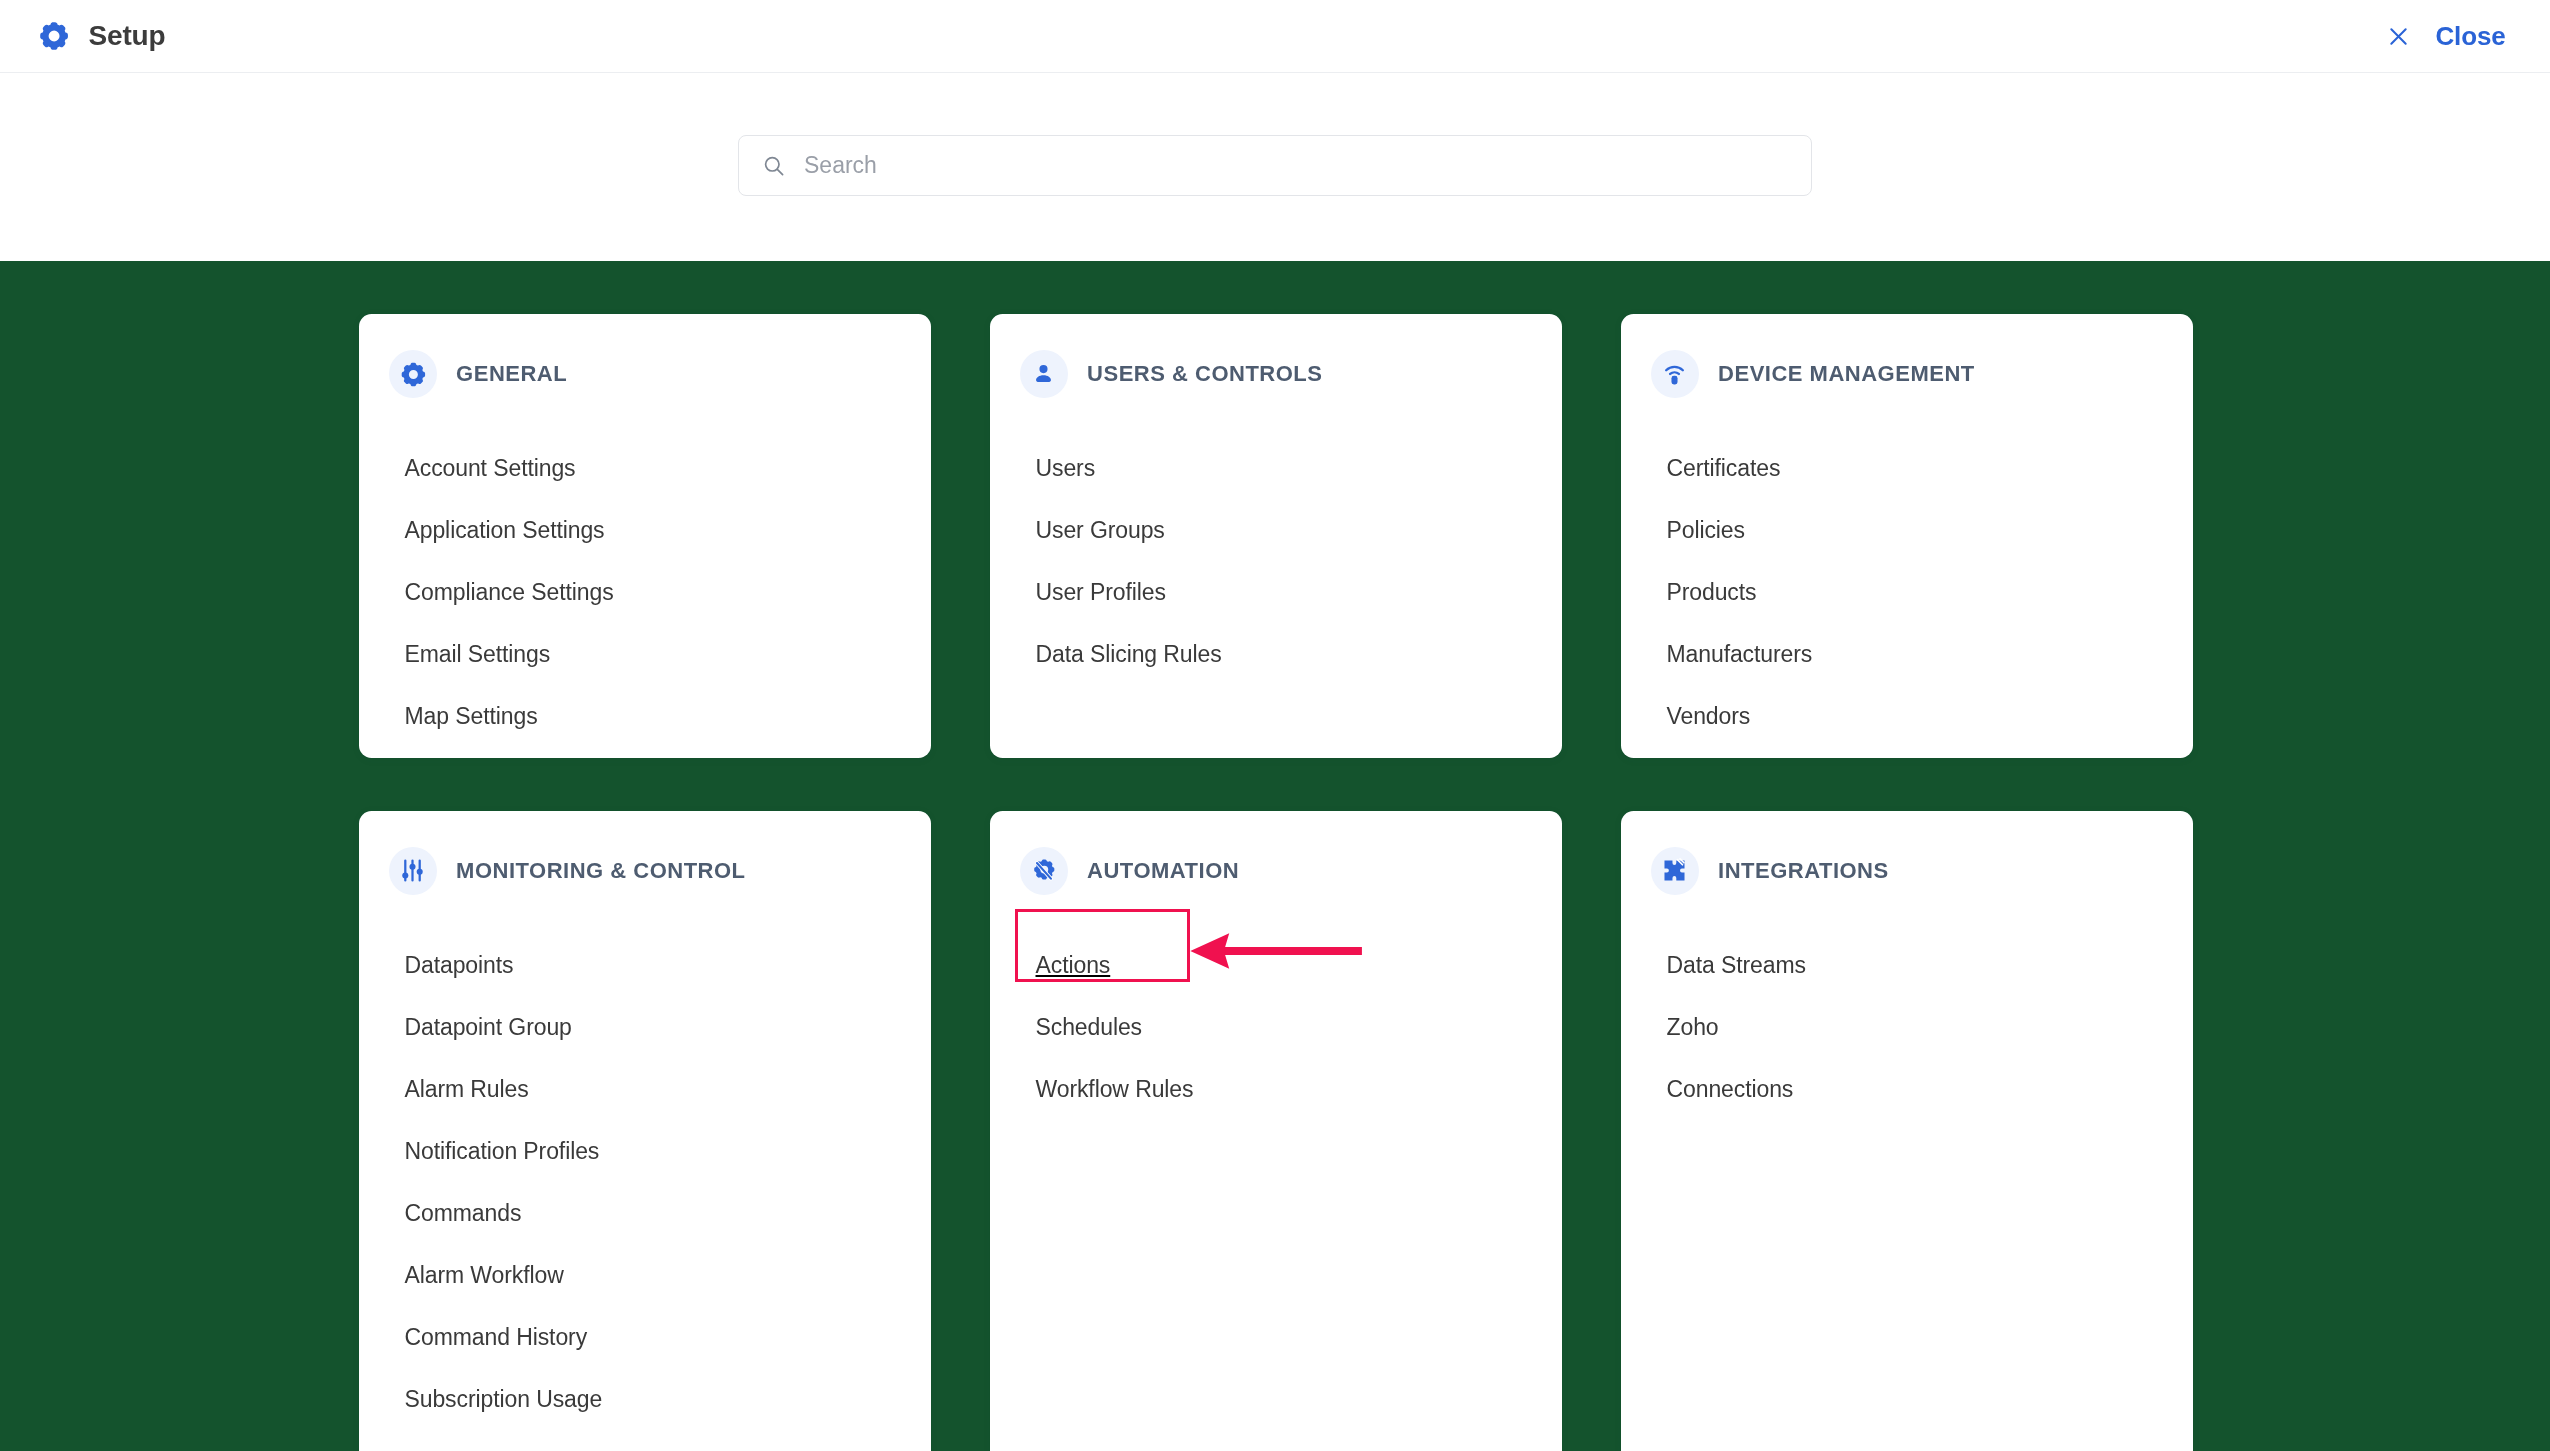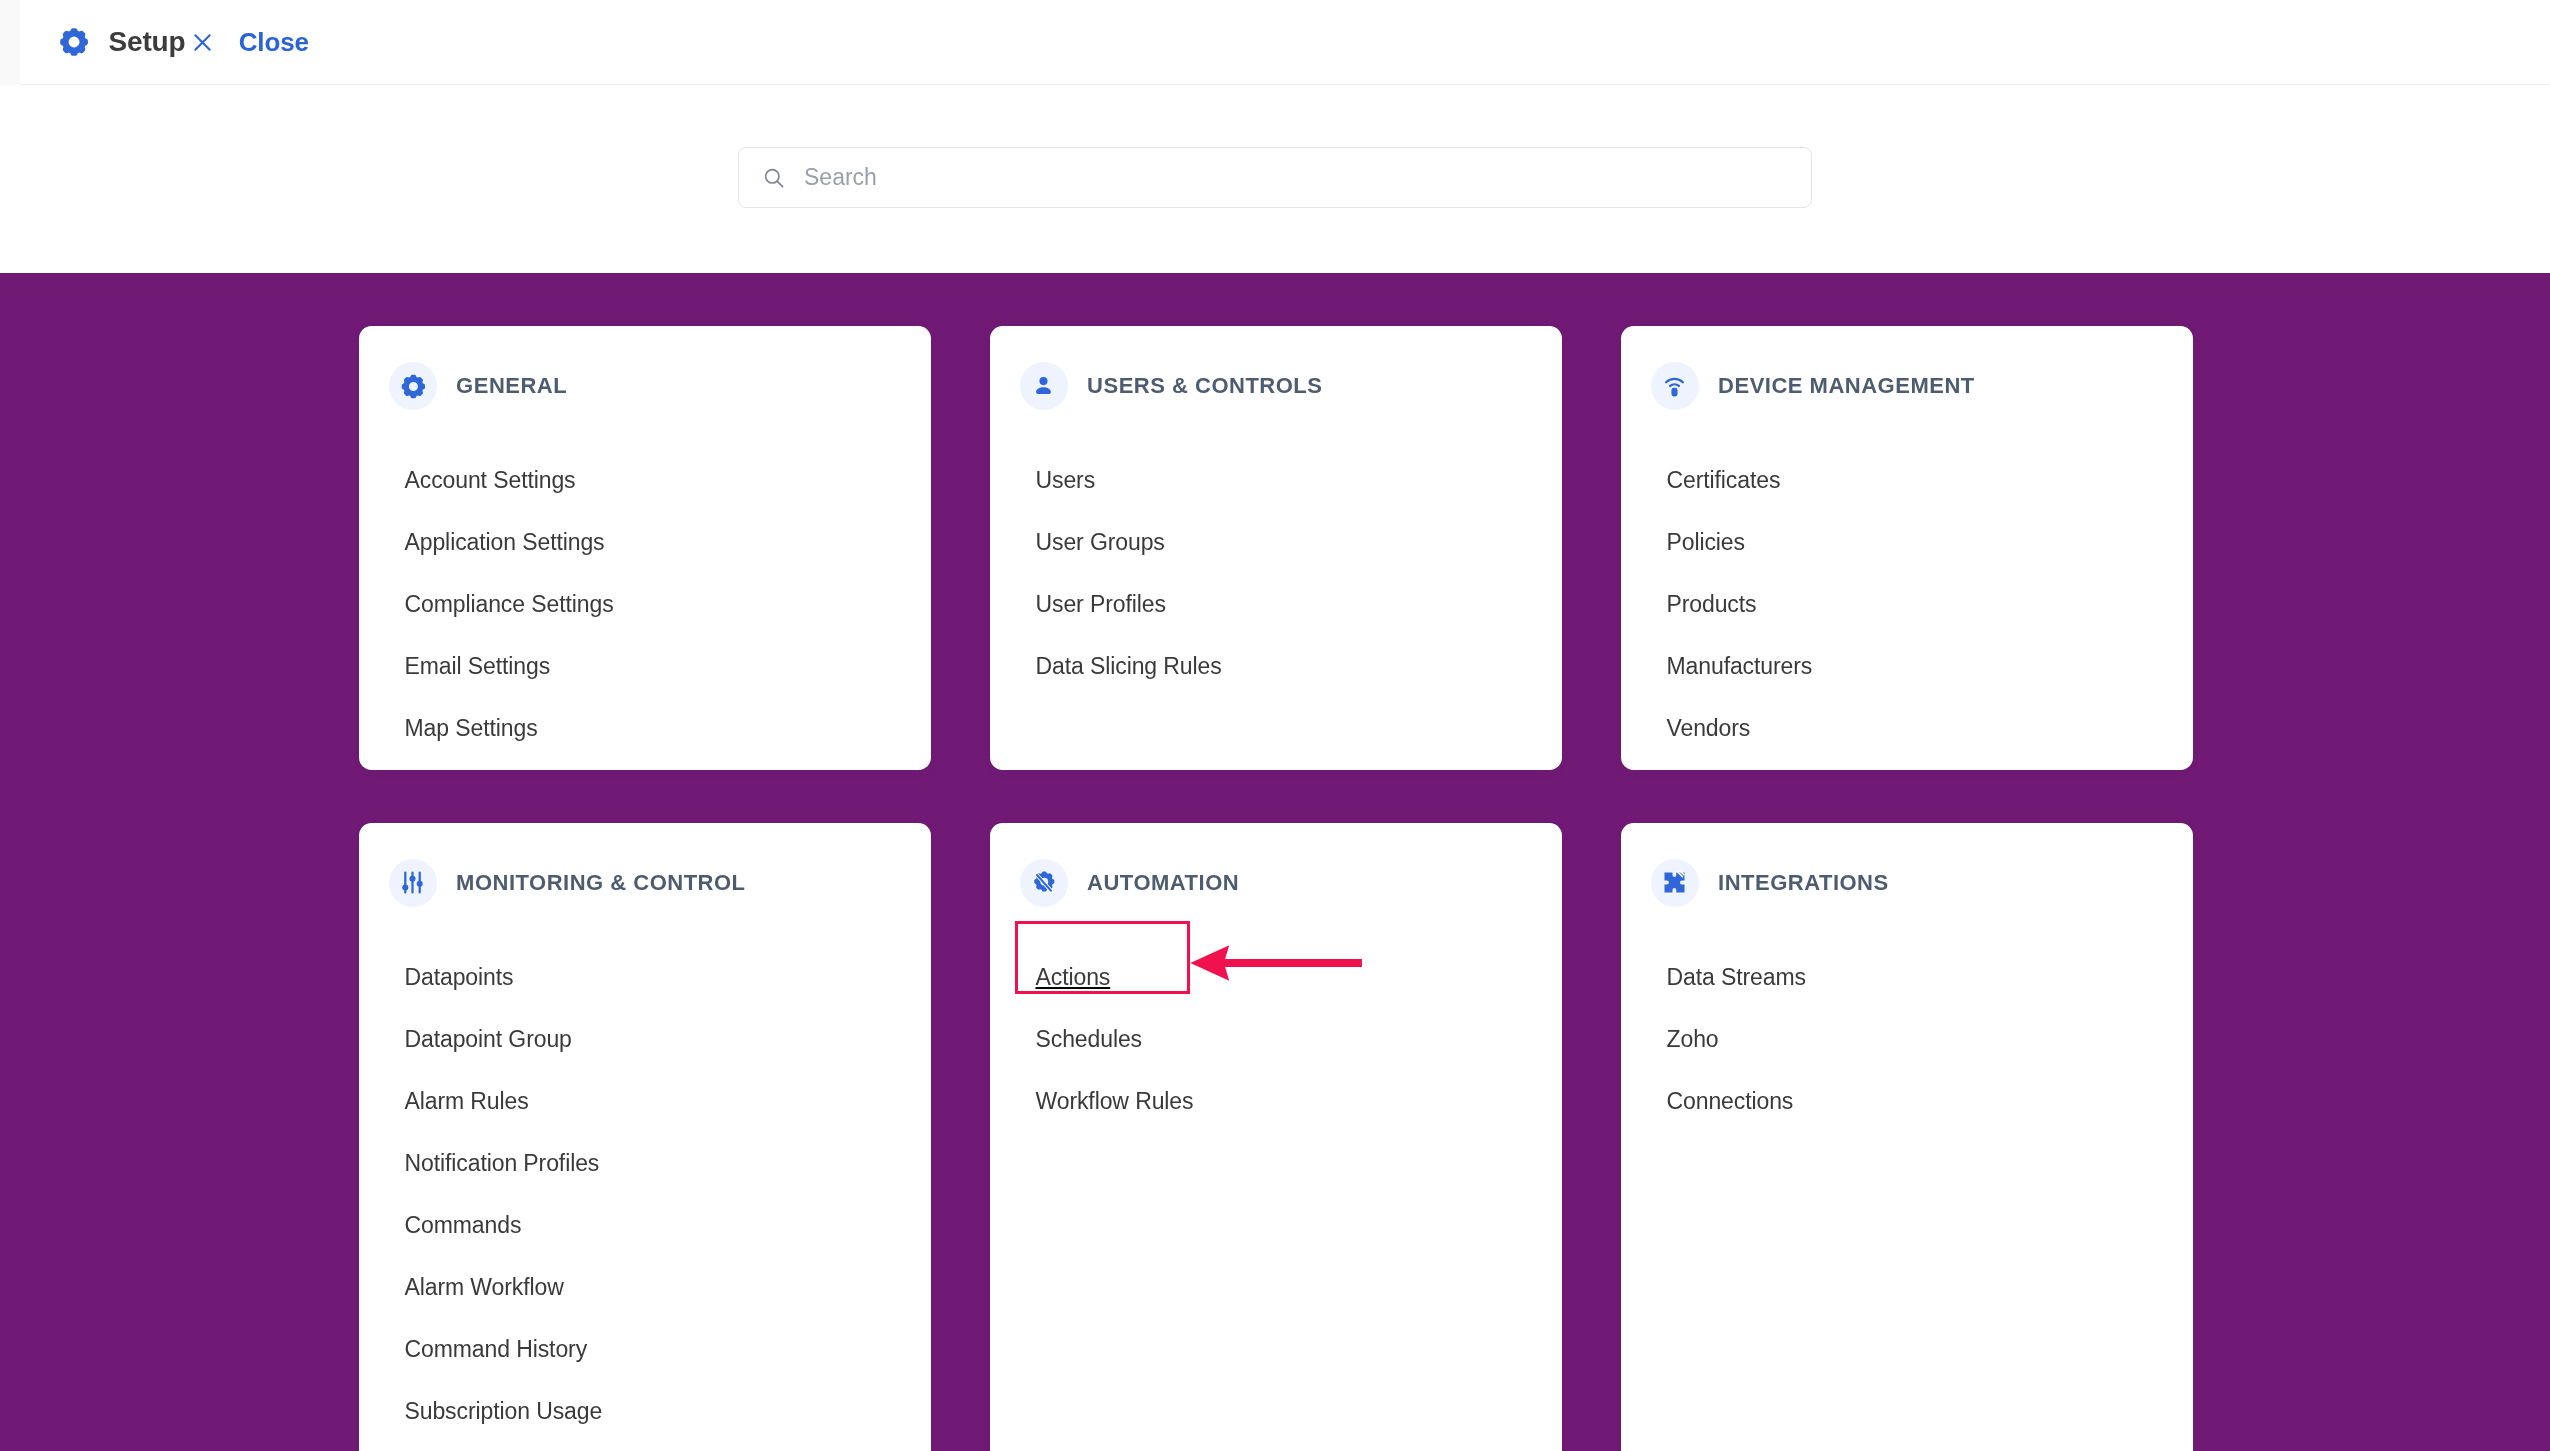"Setup" .app-header { height: 85px -> 73px; justify-content: none -> space-between; margin-left: 20px -> none }
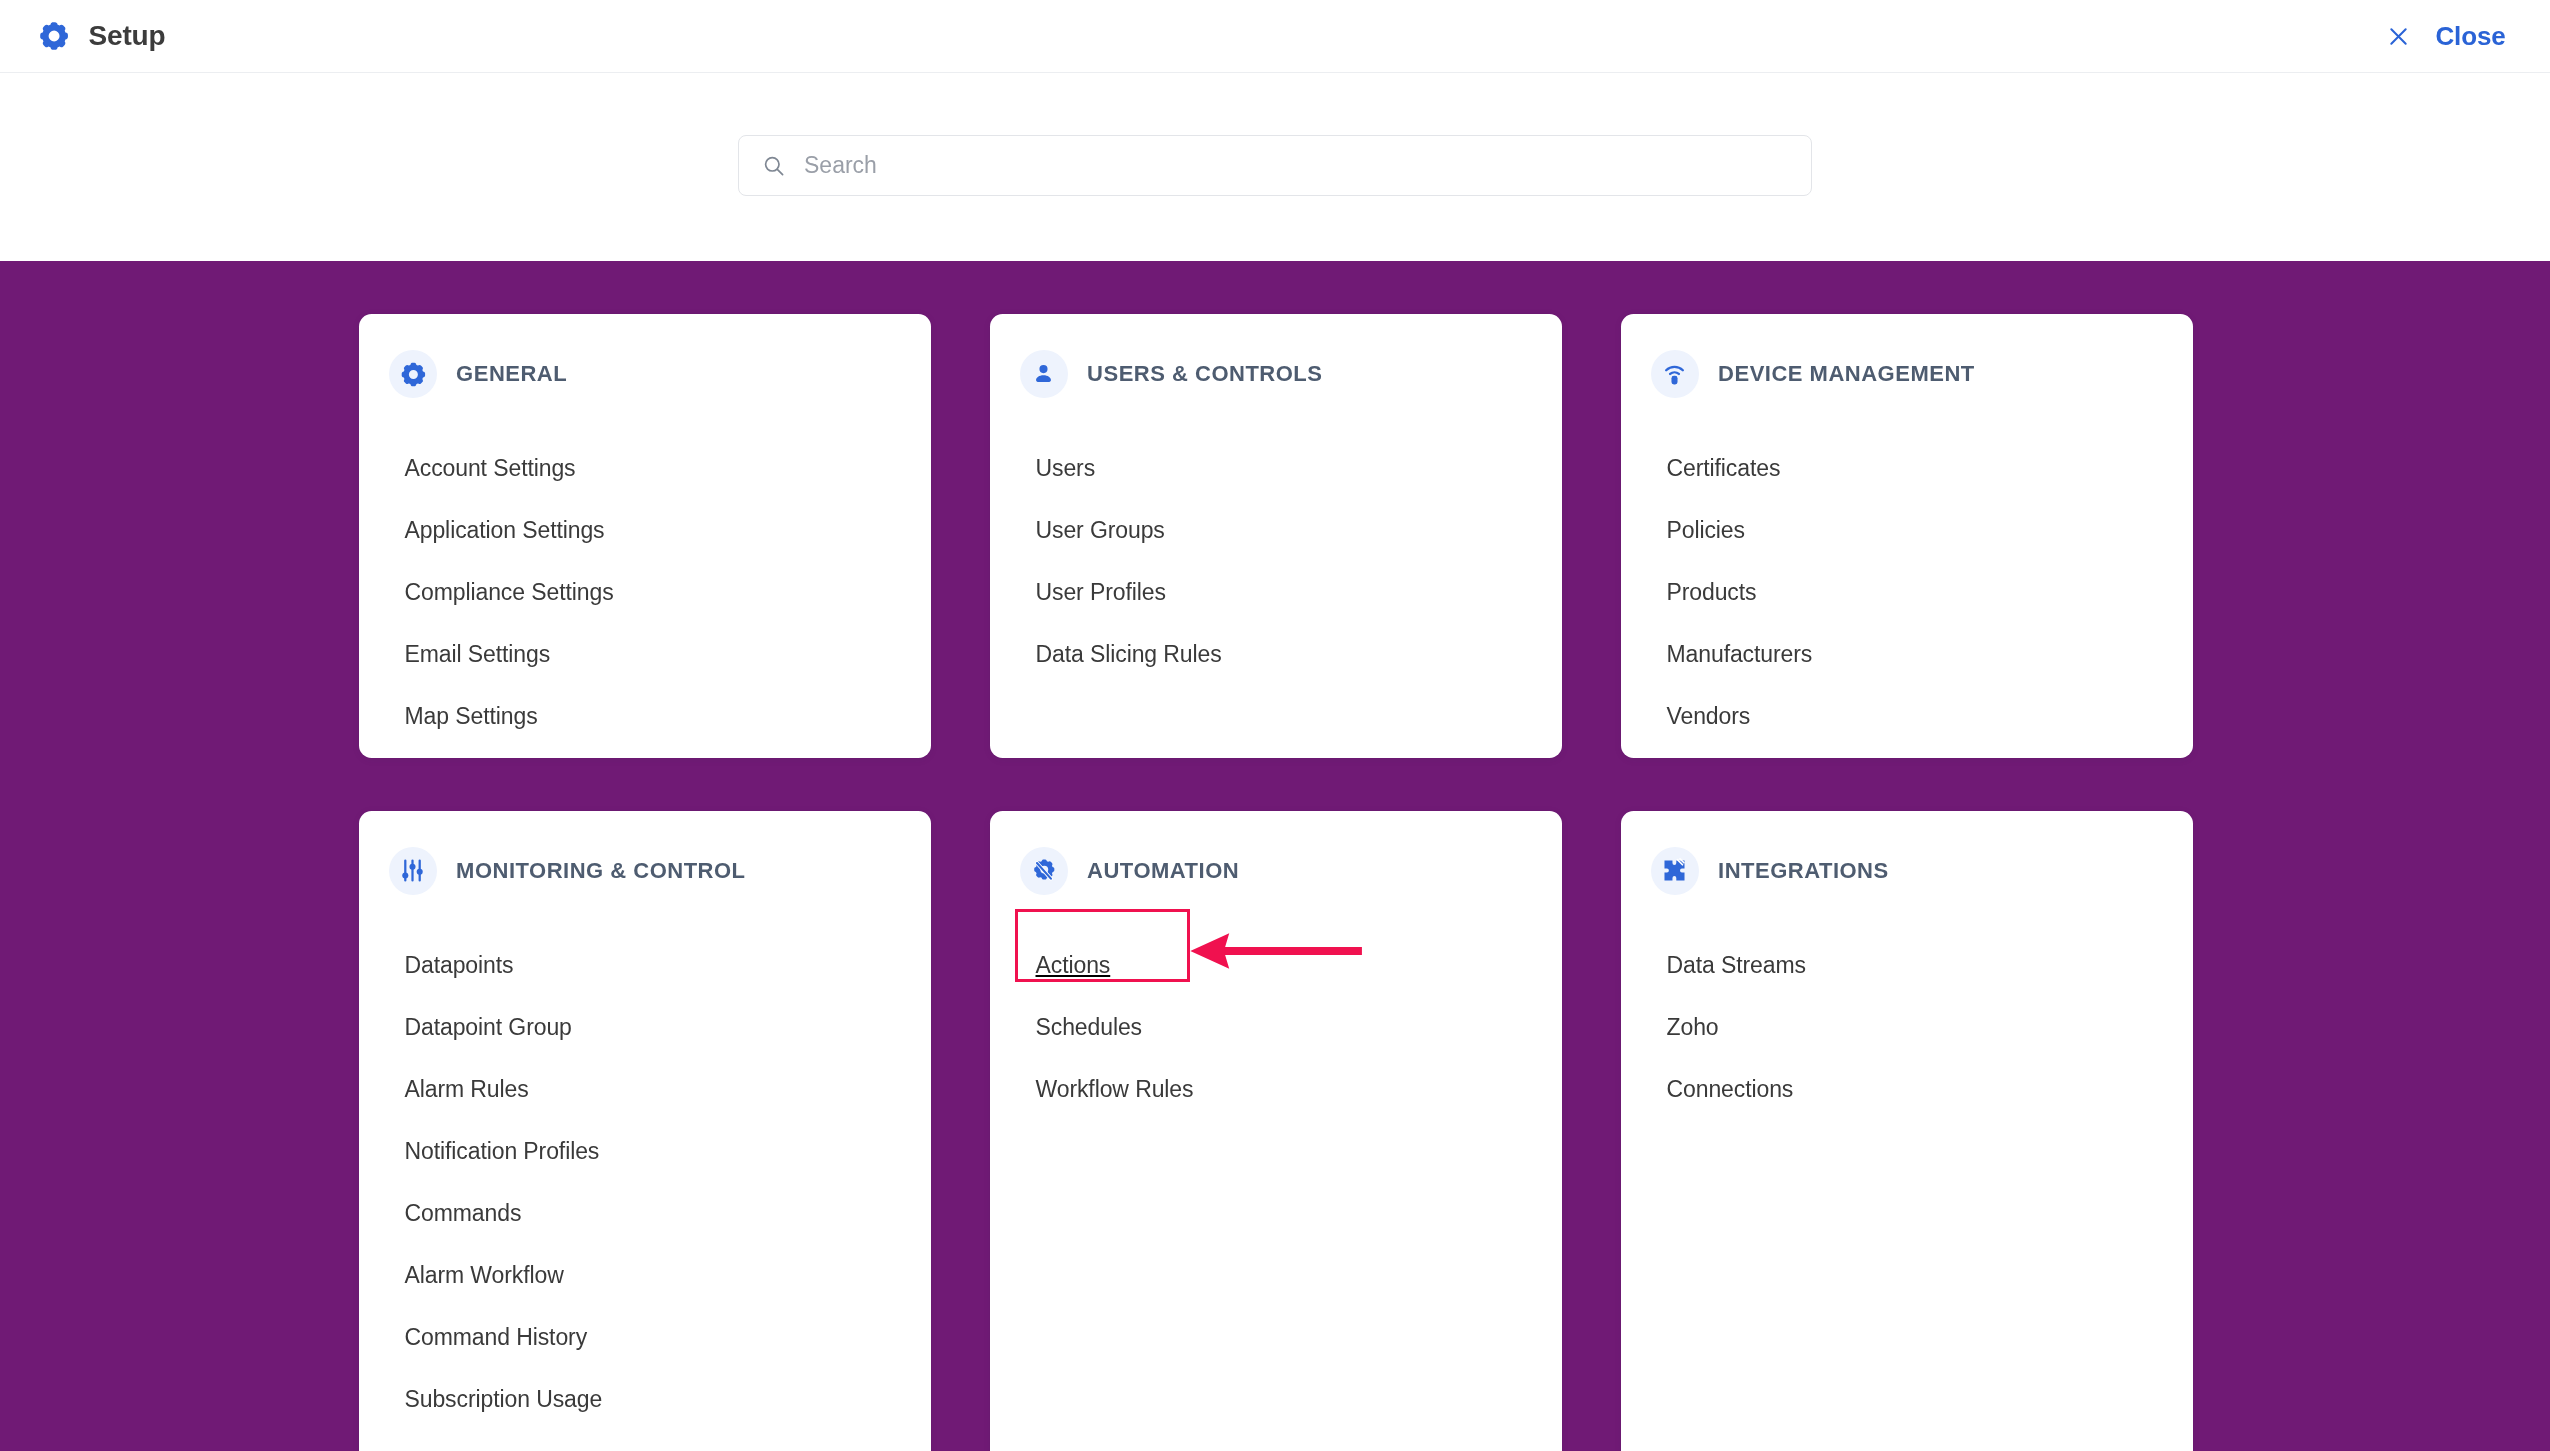"GENERAL" .grid-region { background: #701a75 -> #14532d }
